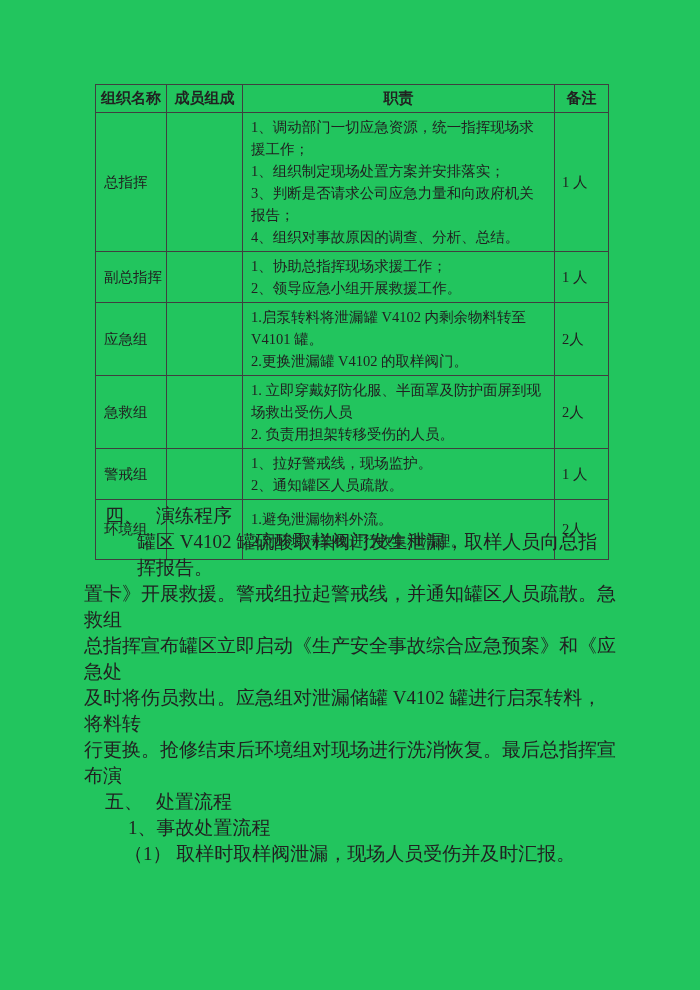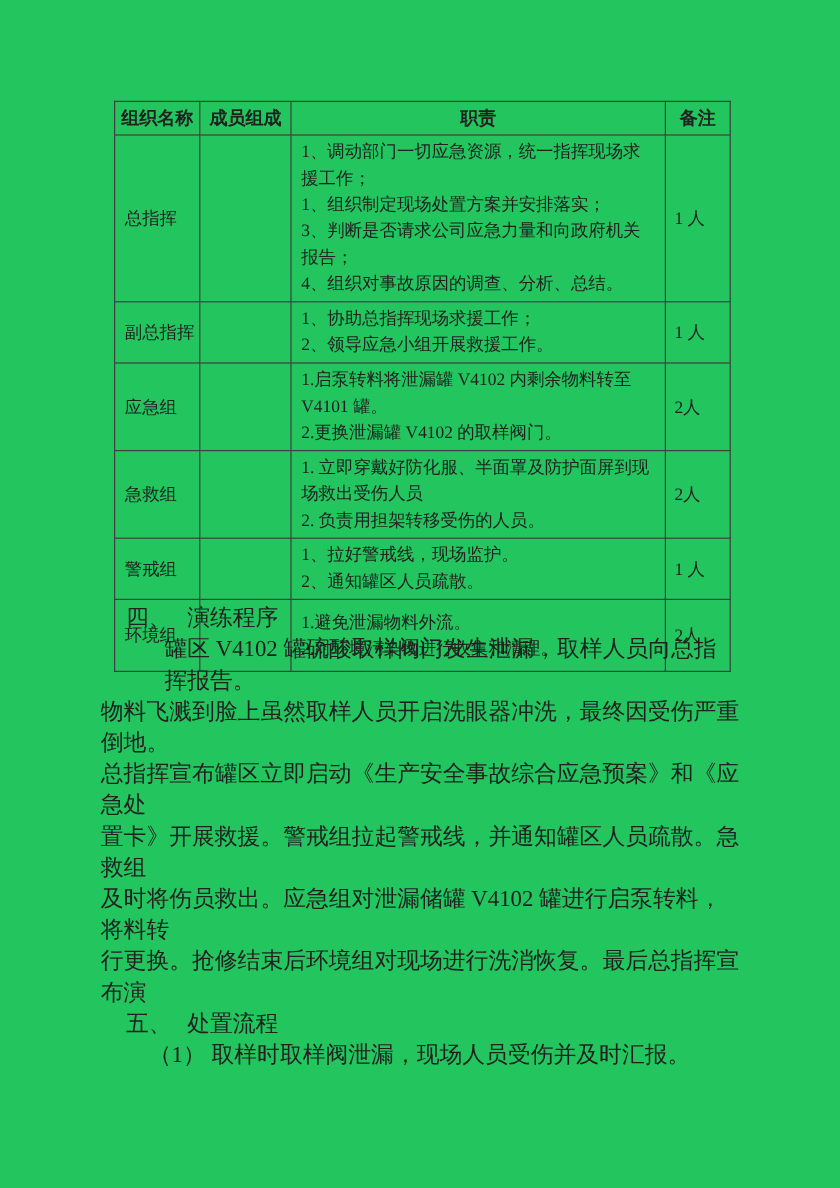"物料飞溅到脸上虽然取样人员开启洗眼器冲洗，最终因受伤严重倒地。" div.pline { html: <div>物料飞溅到脸上虽然取样人员开启洗眼器冲洗，最终因受伤严重倒地。</div> -> none }
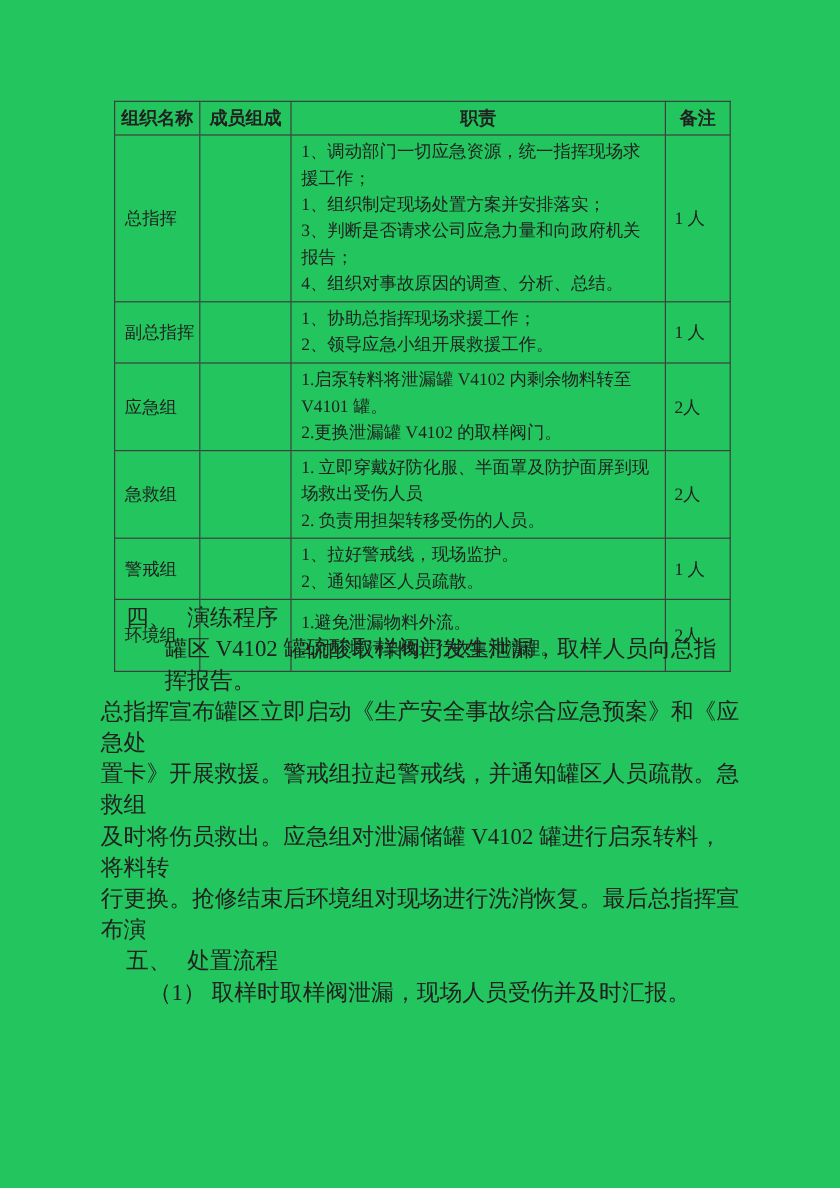"总指挥宣布罐区立即启动《生产安全事故综合应急预案》和《应急处" div.pline { order: before "置卡》开展救援。警戒组拉起警戒线，并通知罐区人员疏散。急救组" -> after "置卡》开展救援。警戒组拉起警戒线，并通知罐区人员疏散。急救组" }
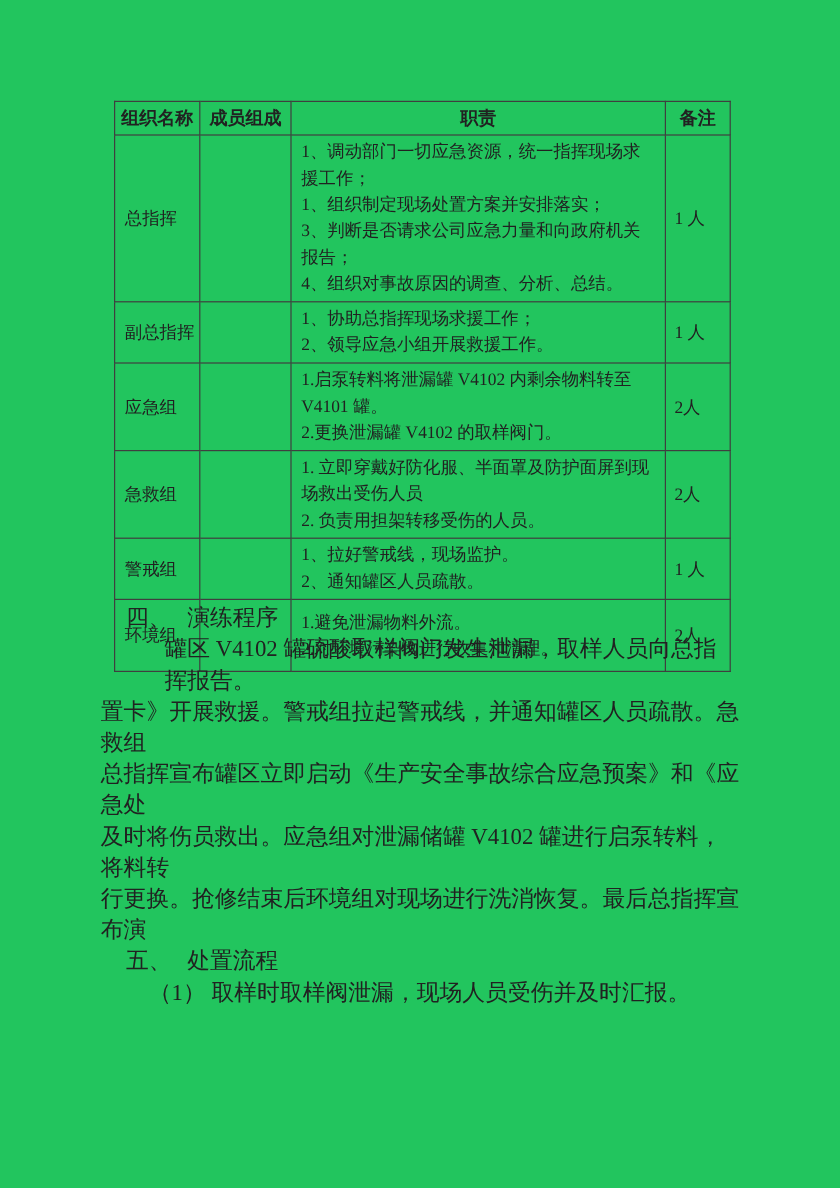"1、事故处置流程" div.sub-item { html: none -> <div>1、事故处置流程</div> }
